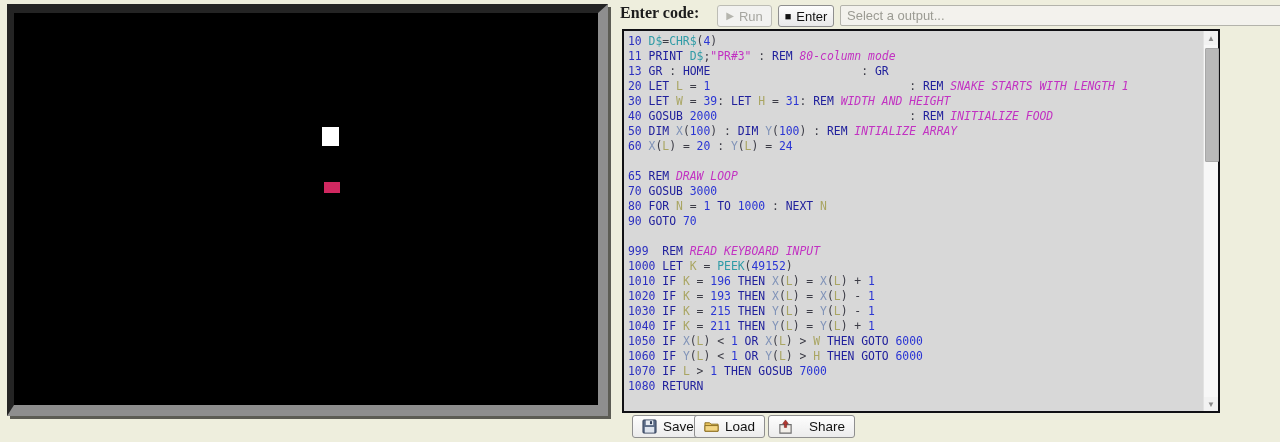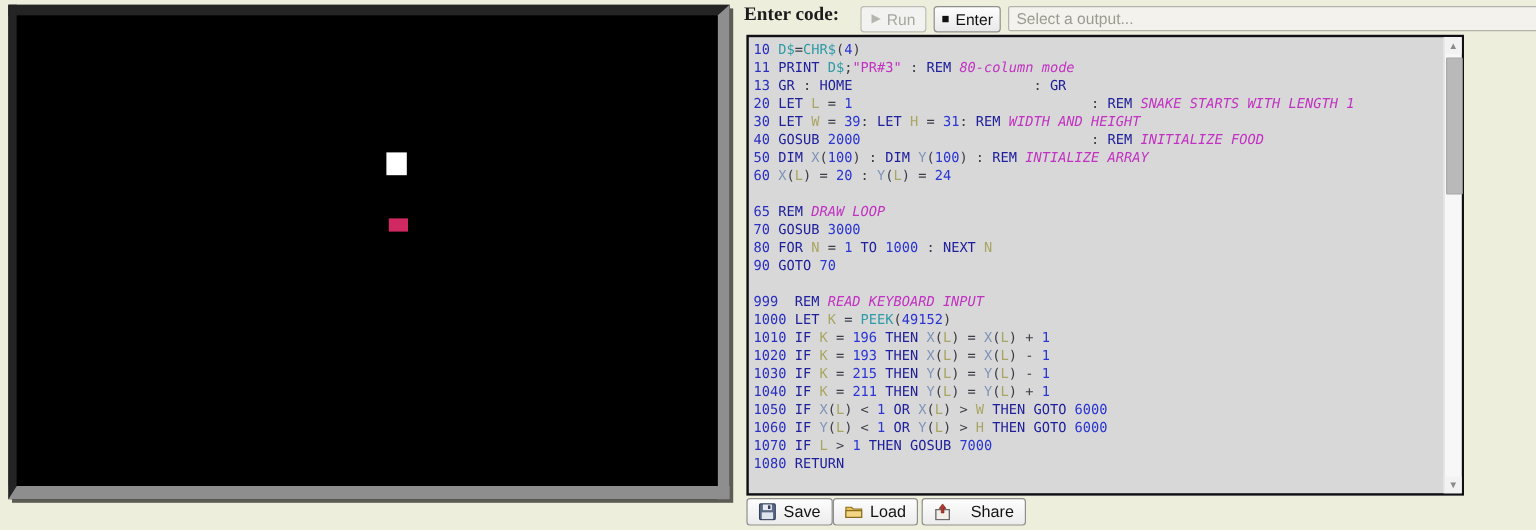"Save" .b-save { left: 0 -> 10px }
